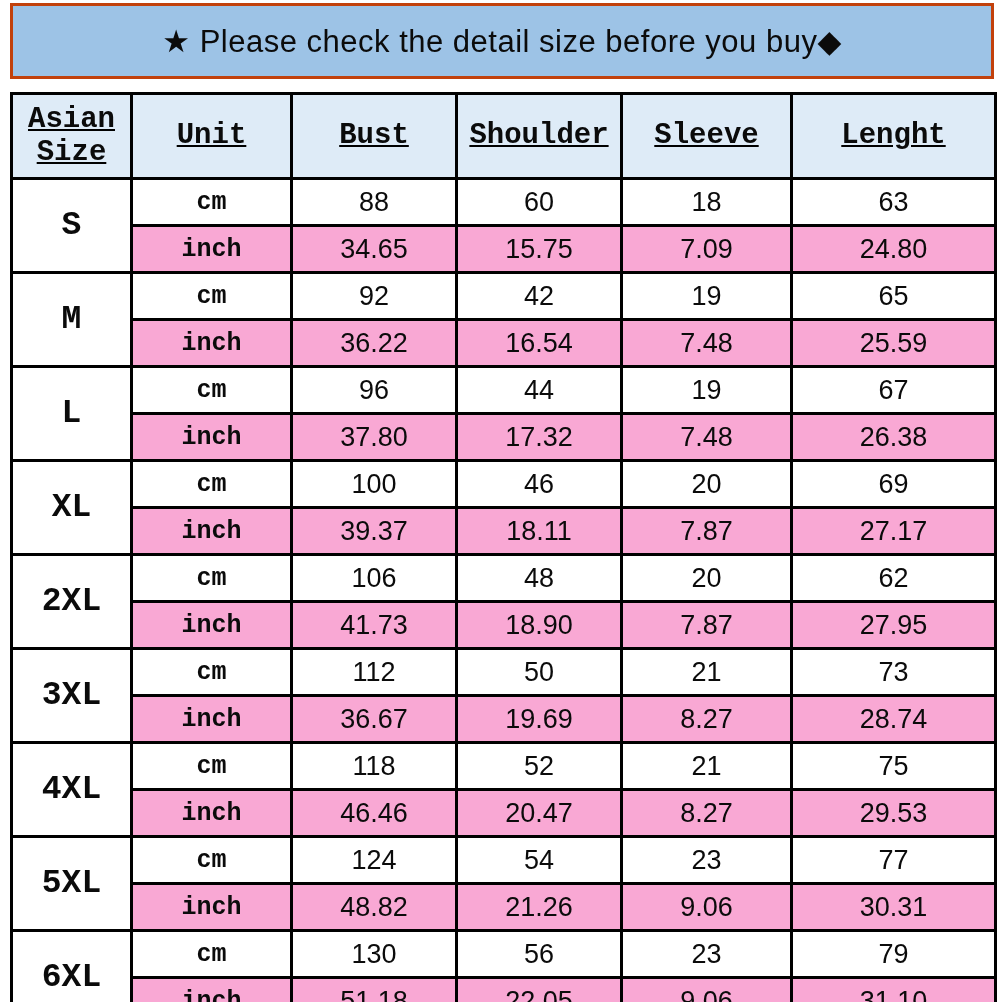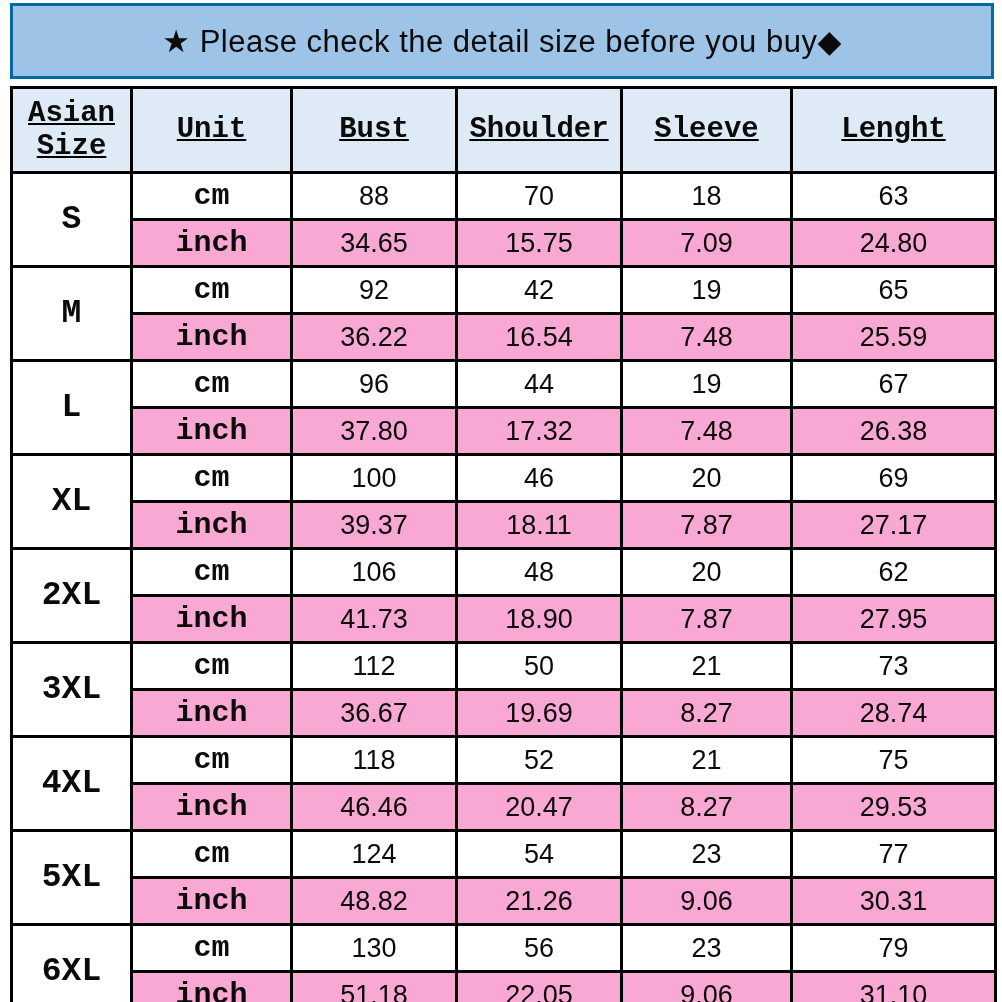"★ Please check the detail" .banner { border: 3px solid #0369a1 -> 3px solid #c2410c; margin-bottom: 7px -> 13px }
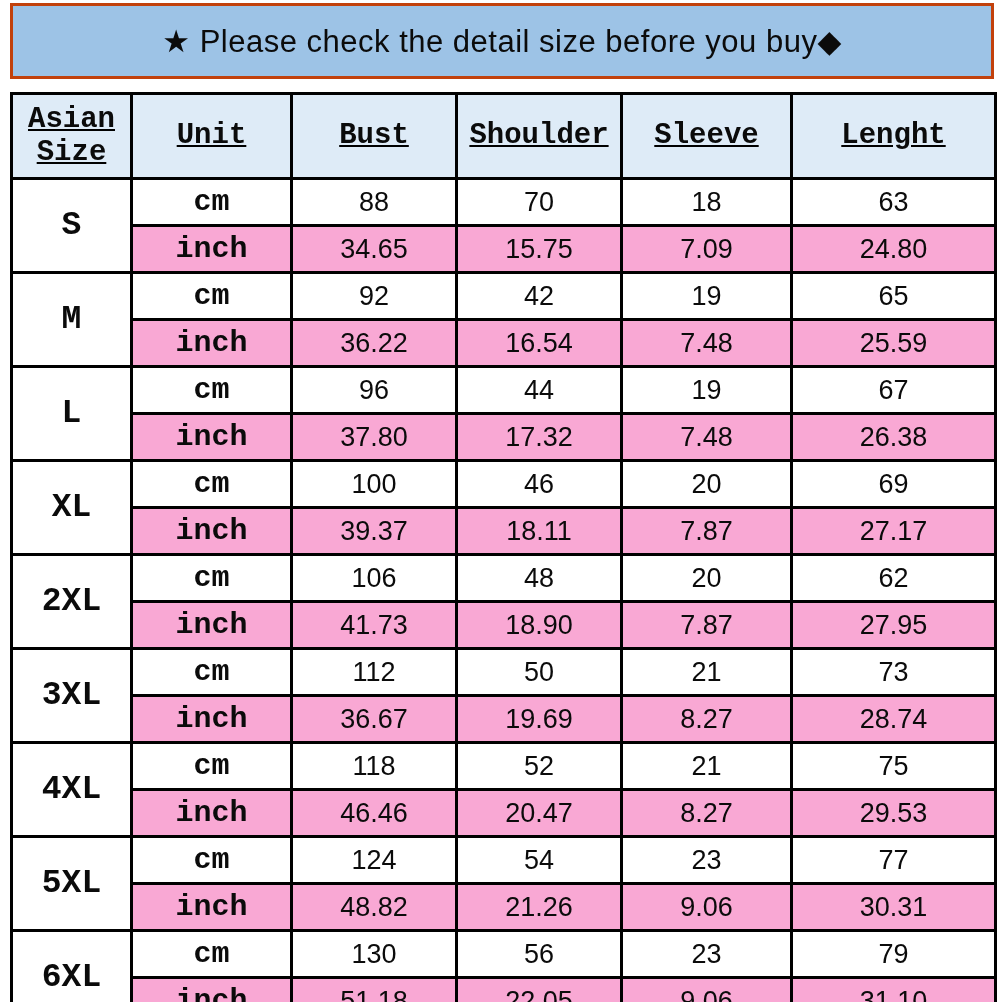"cm" td.unit-cell { font-size: 30px -> 25px }
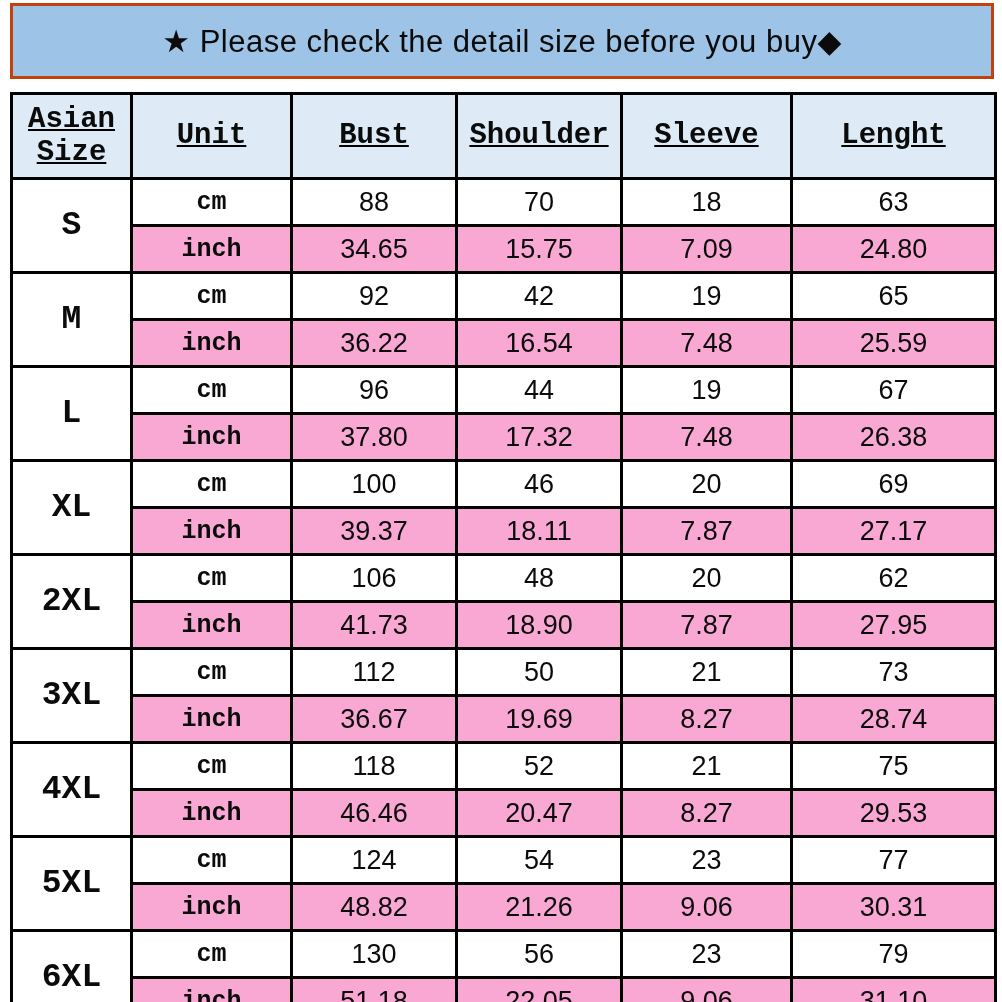"70" td.value-cell { text: 70 -> 60 }
